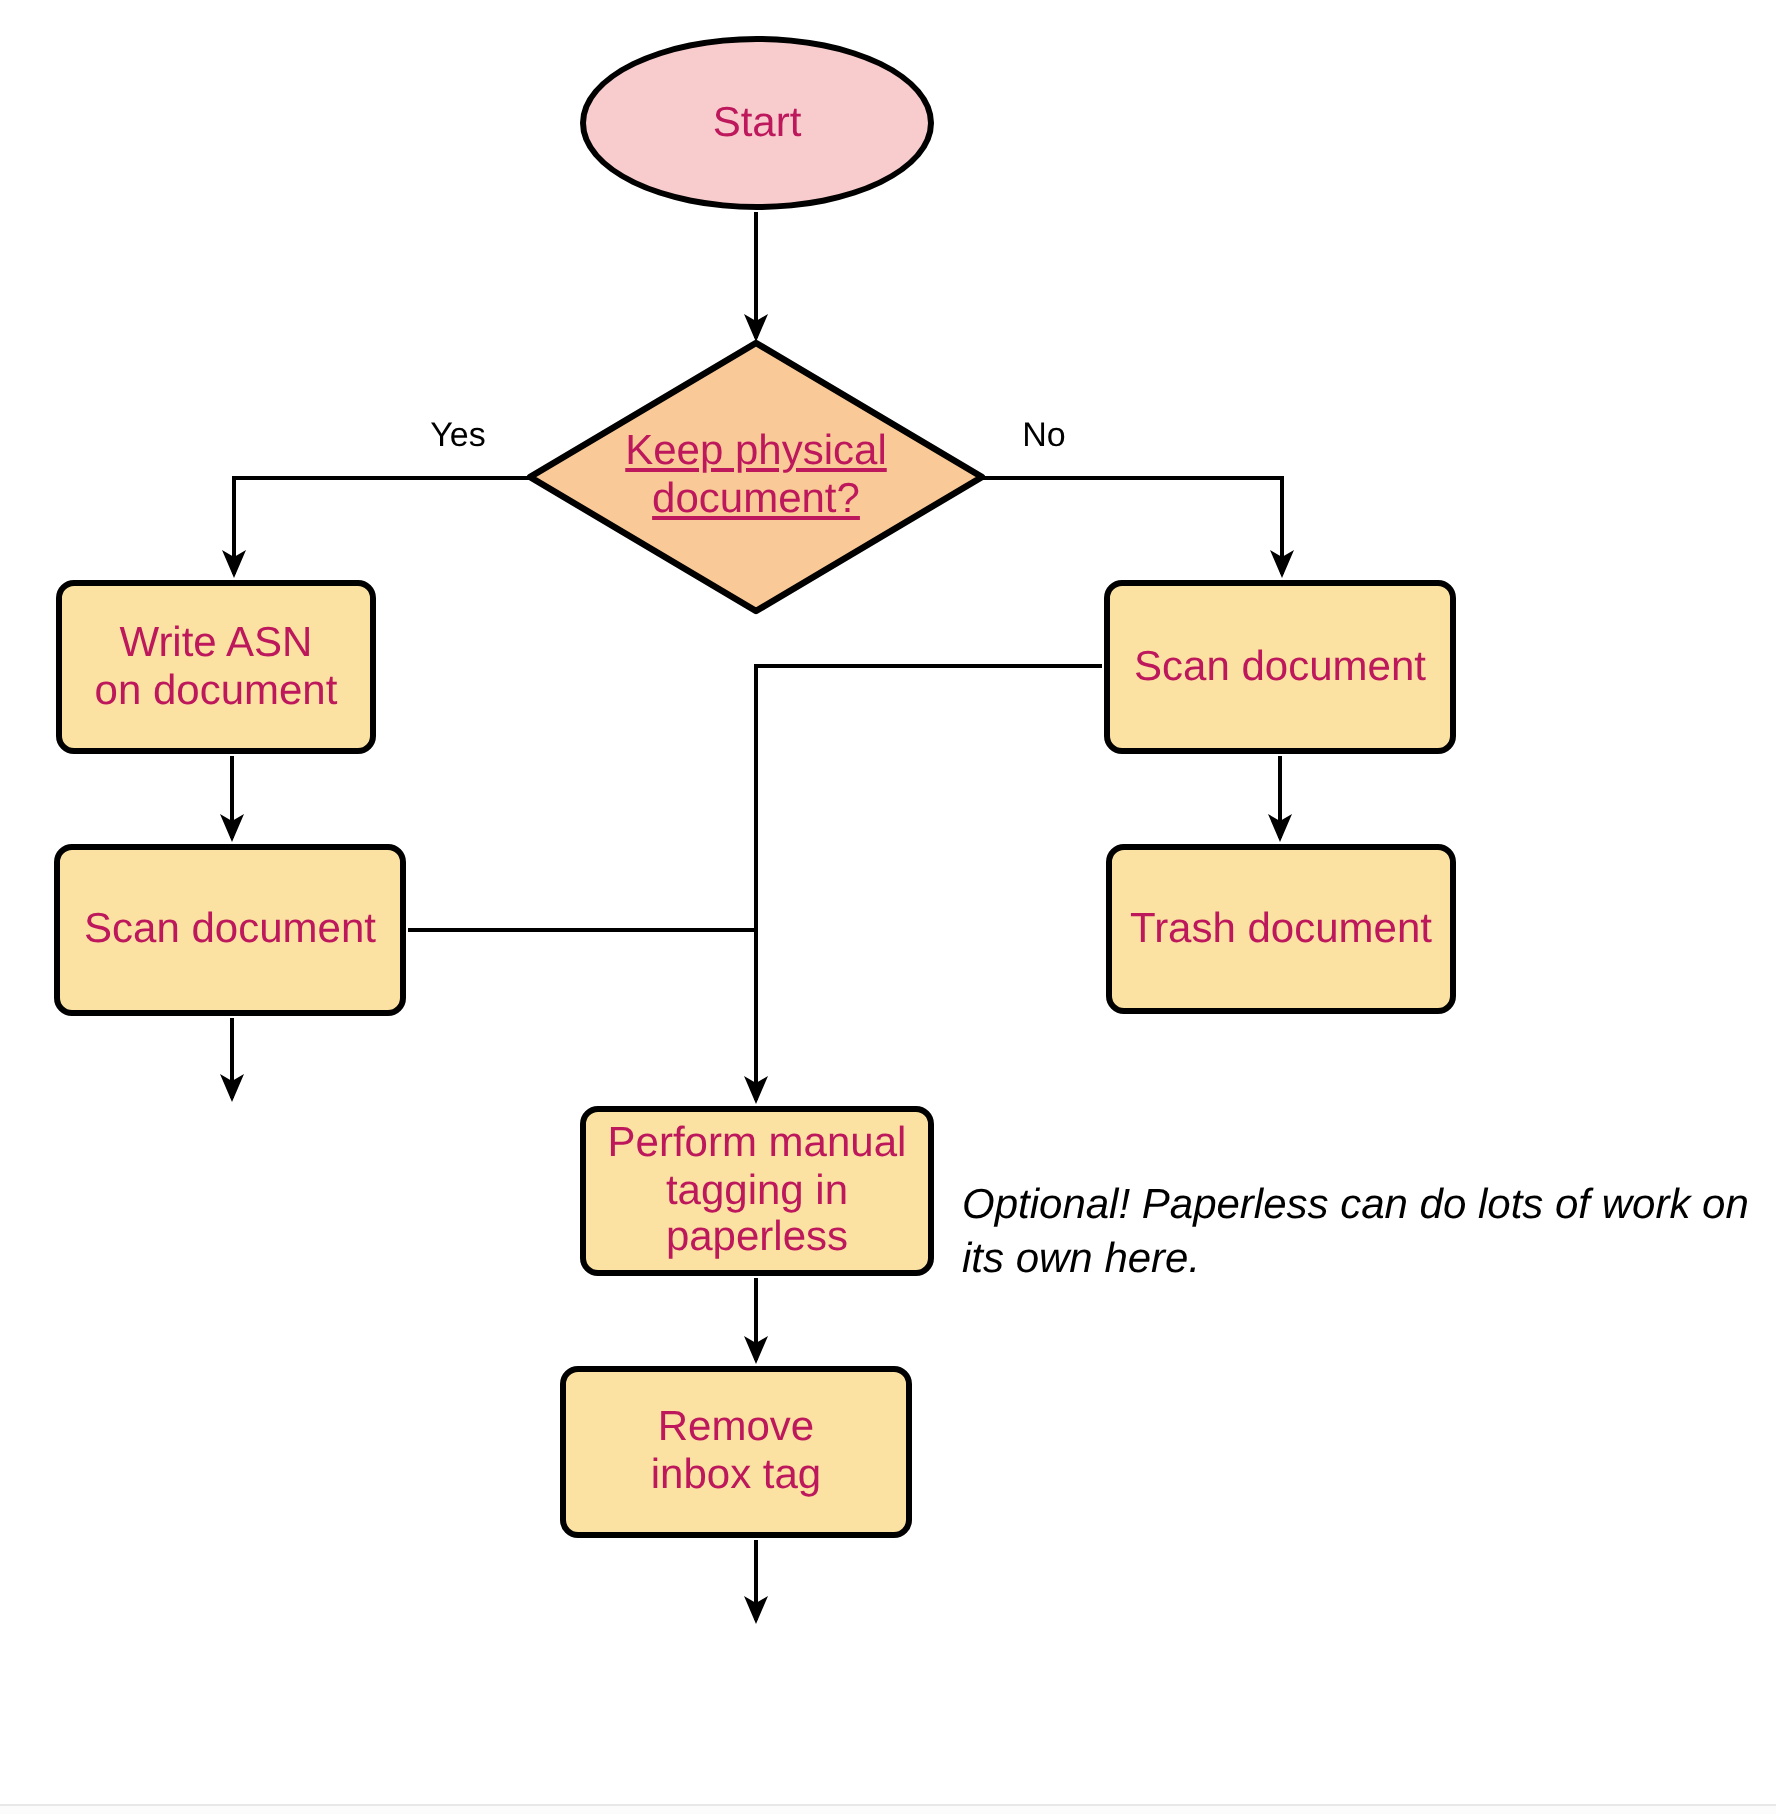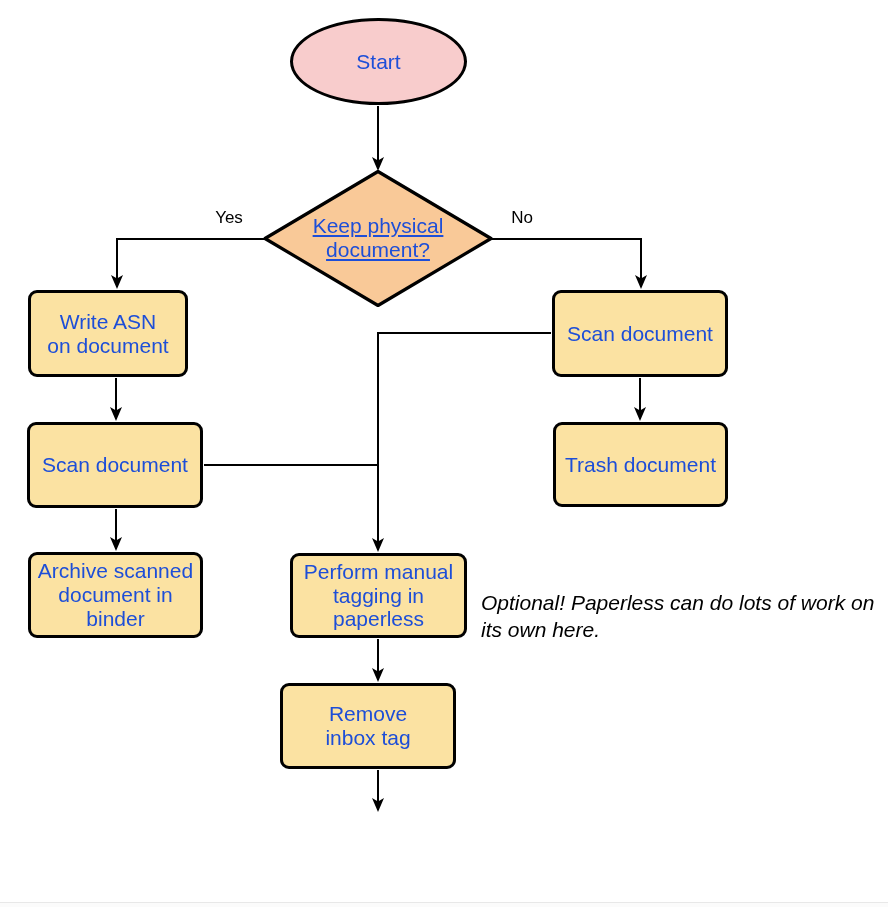"Start" .node { color: #1d4ed8 -> #be185d }
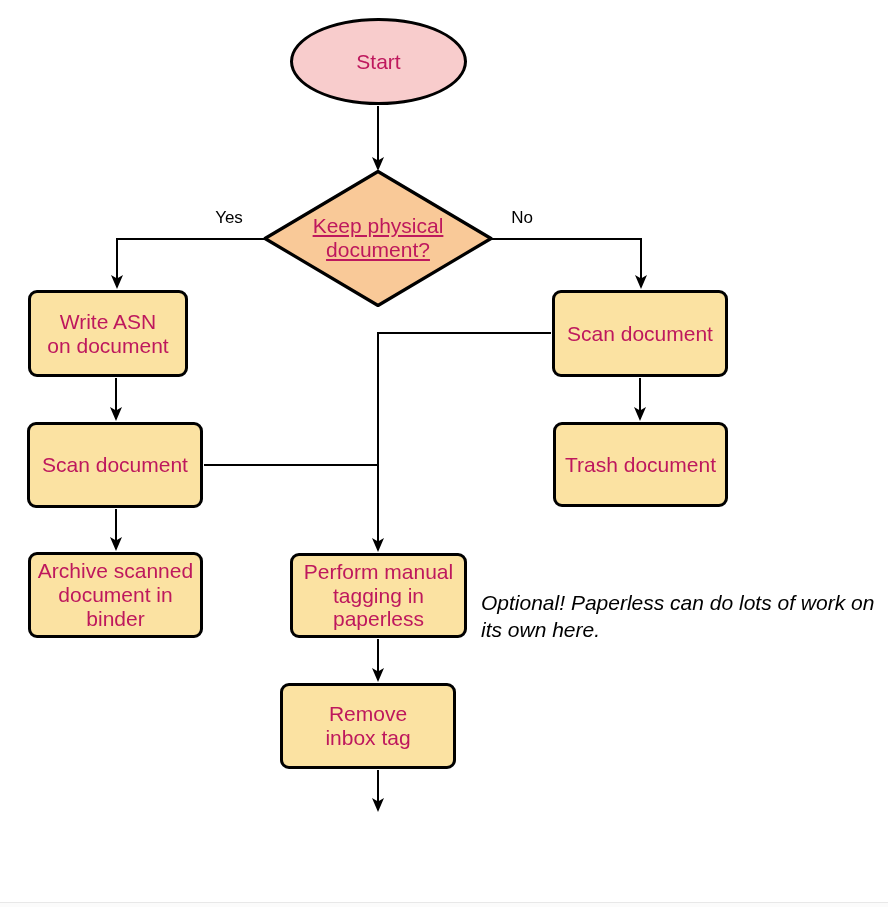"Archive scanned" div.node { html: <div>Archive scanned document in binder</div> -> none }
